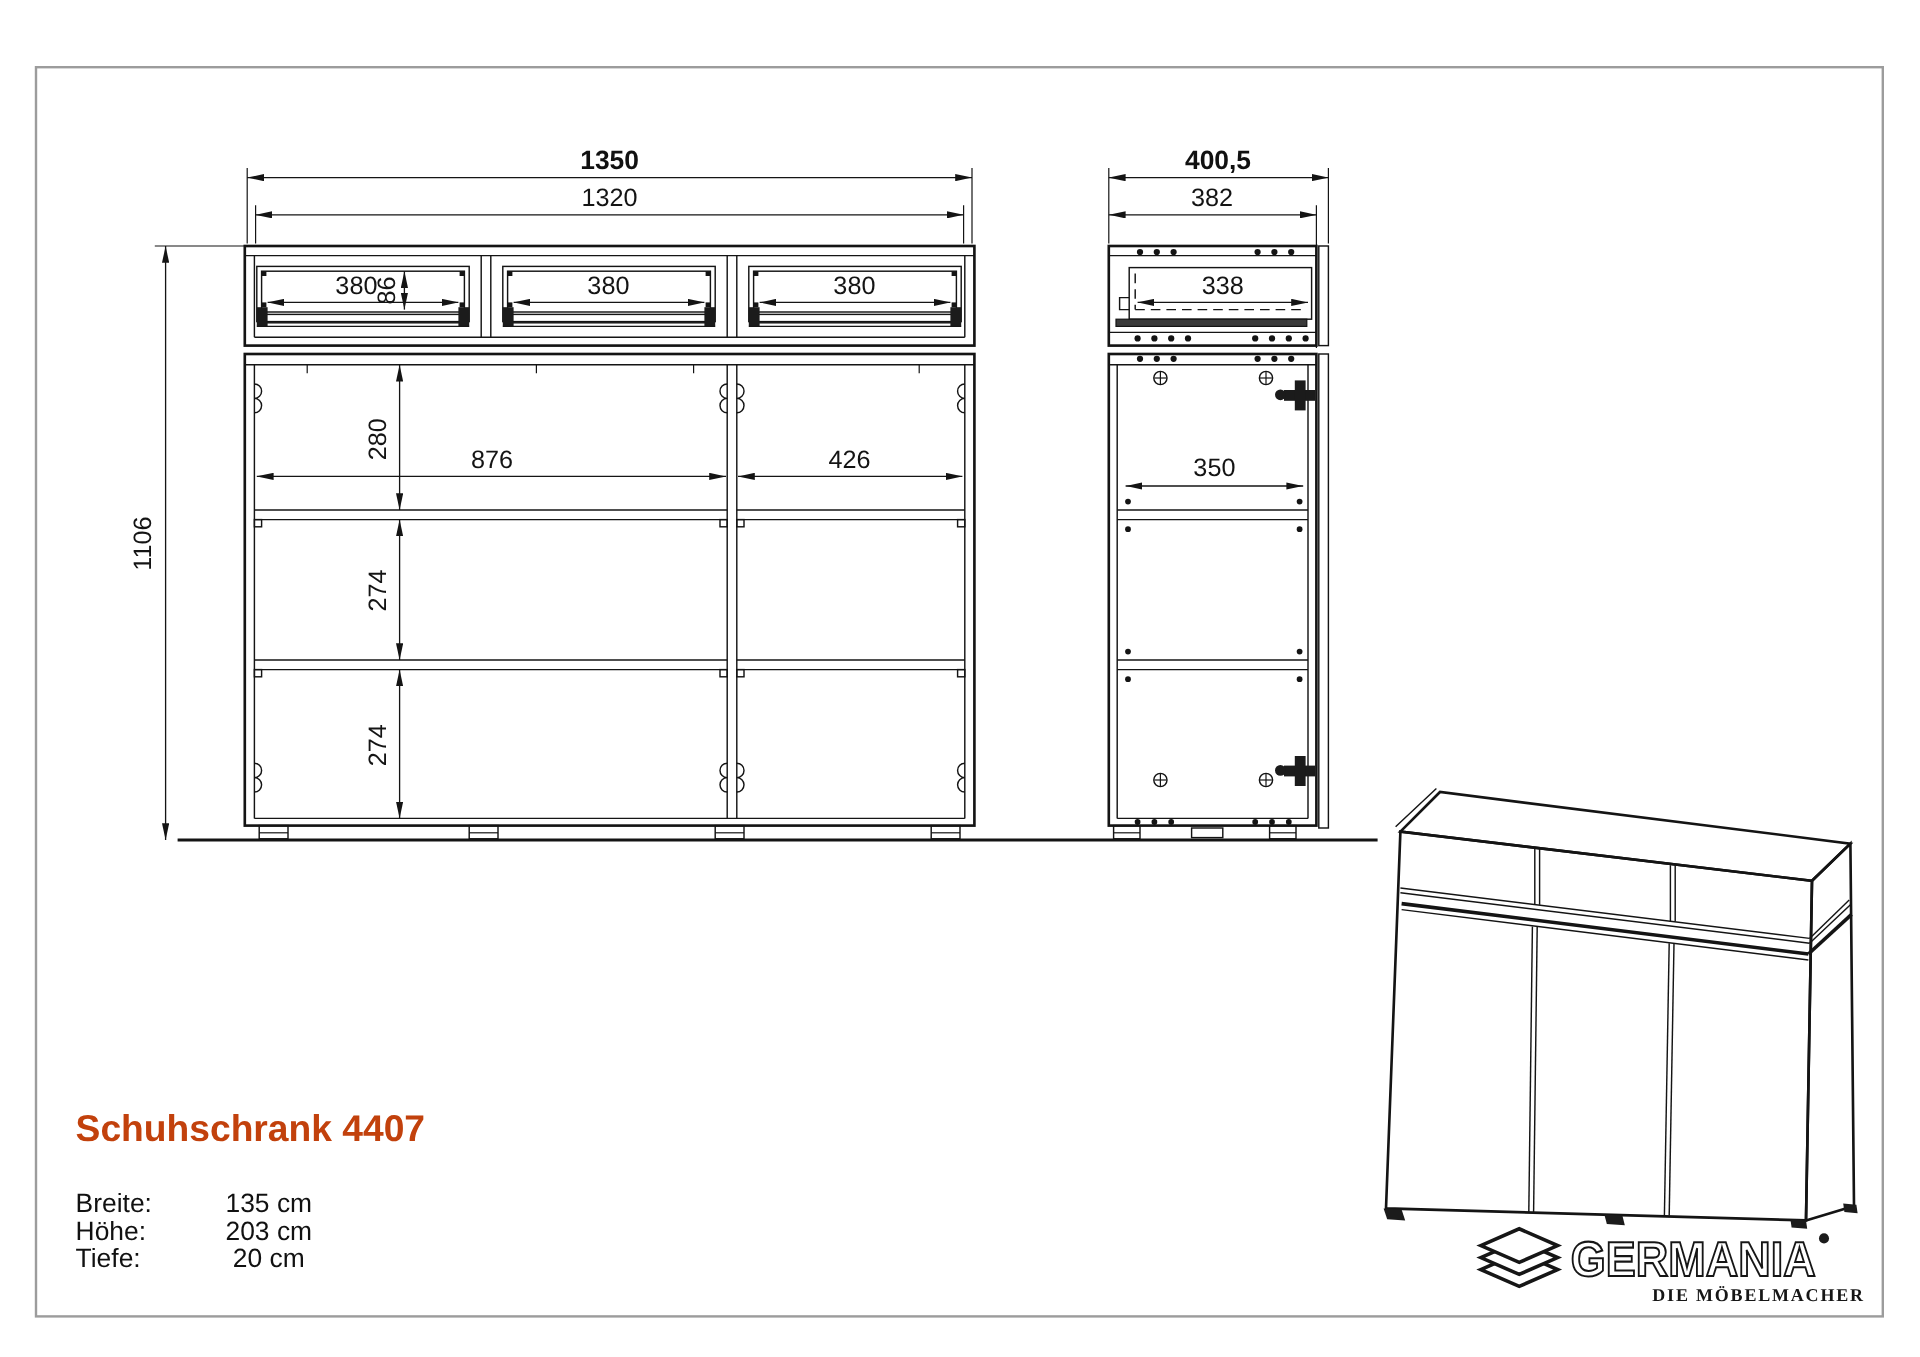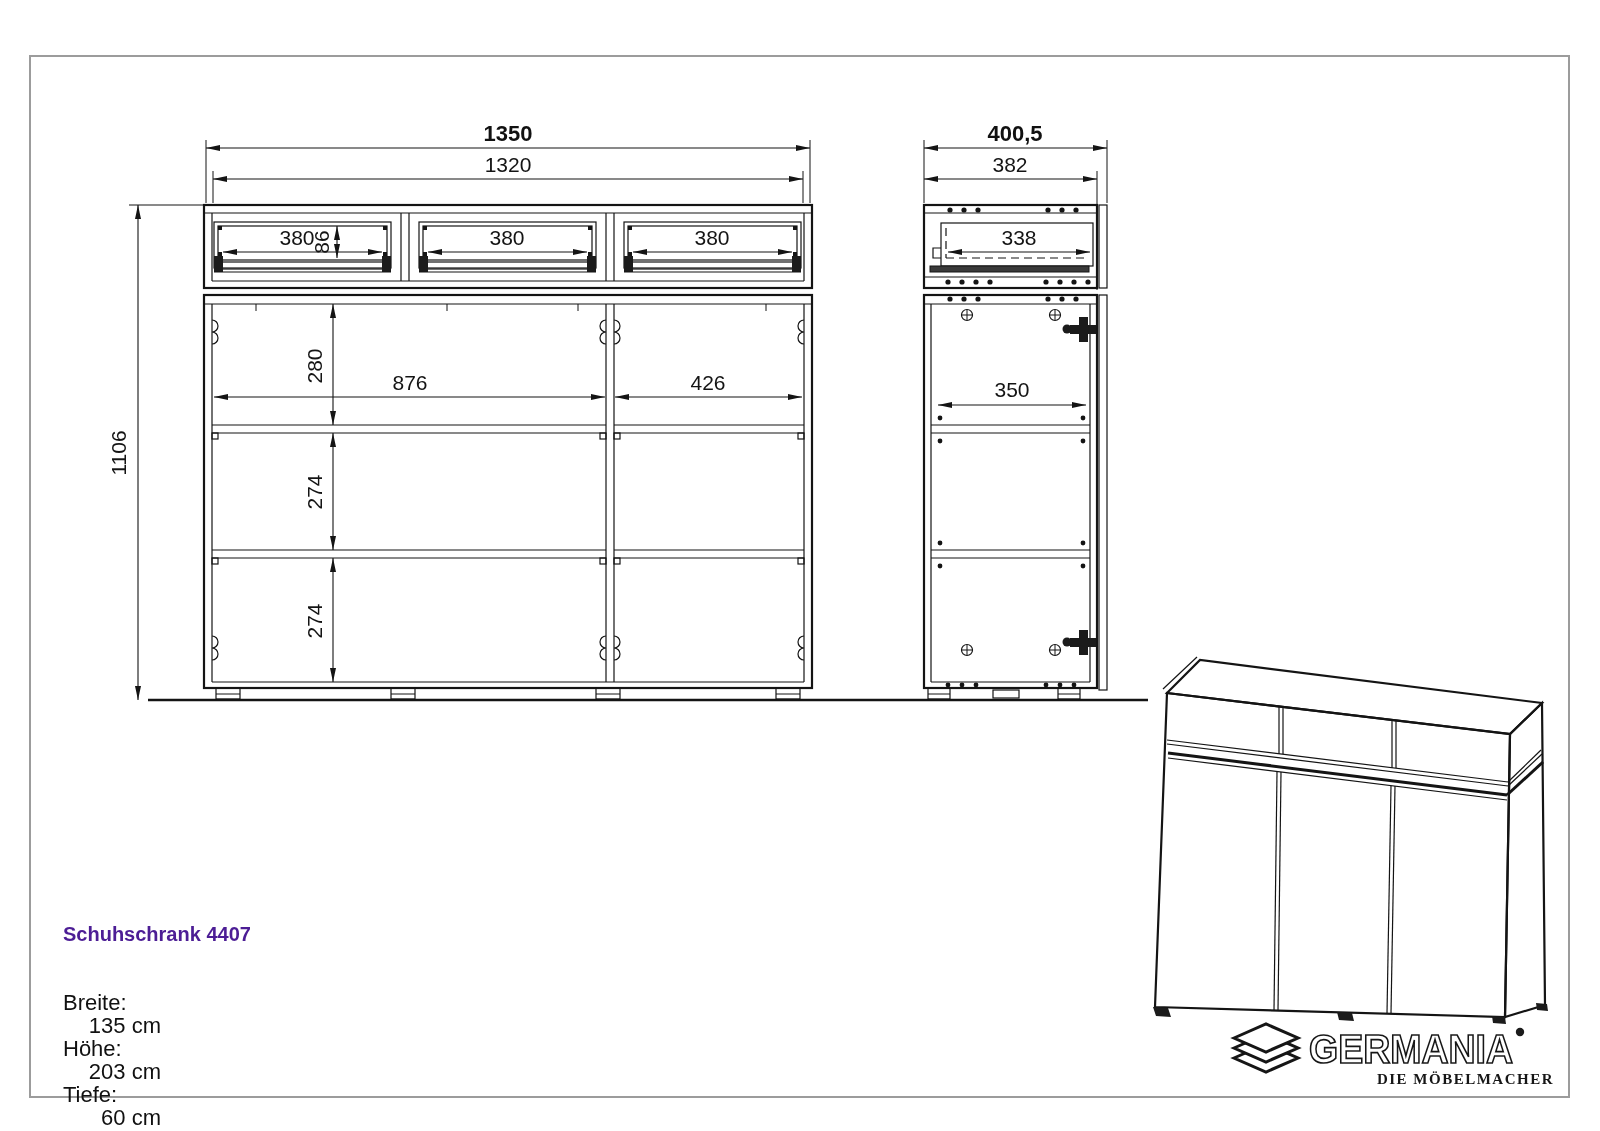"Schuhschrank 4407" #title { color: #4c1d95 -> #c2410c; font-size: 20px -> 31px }
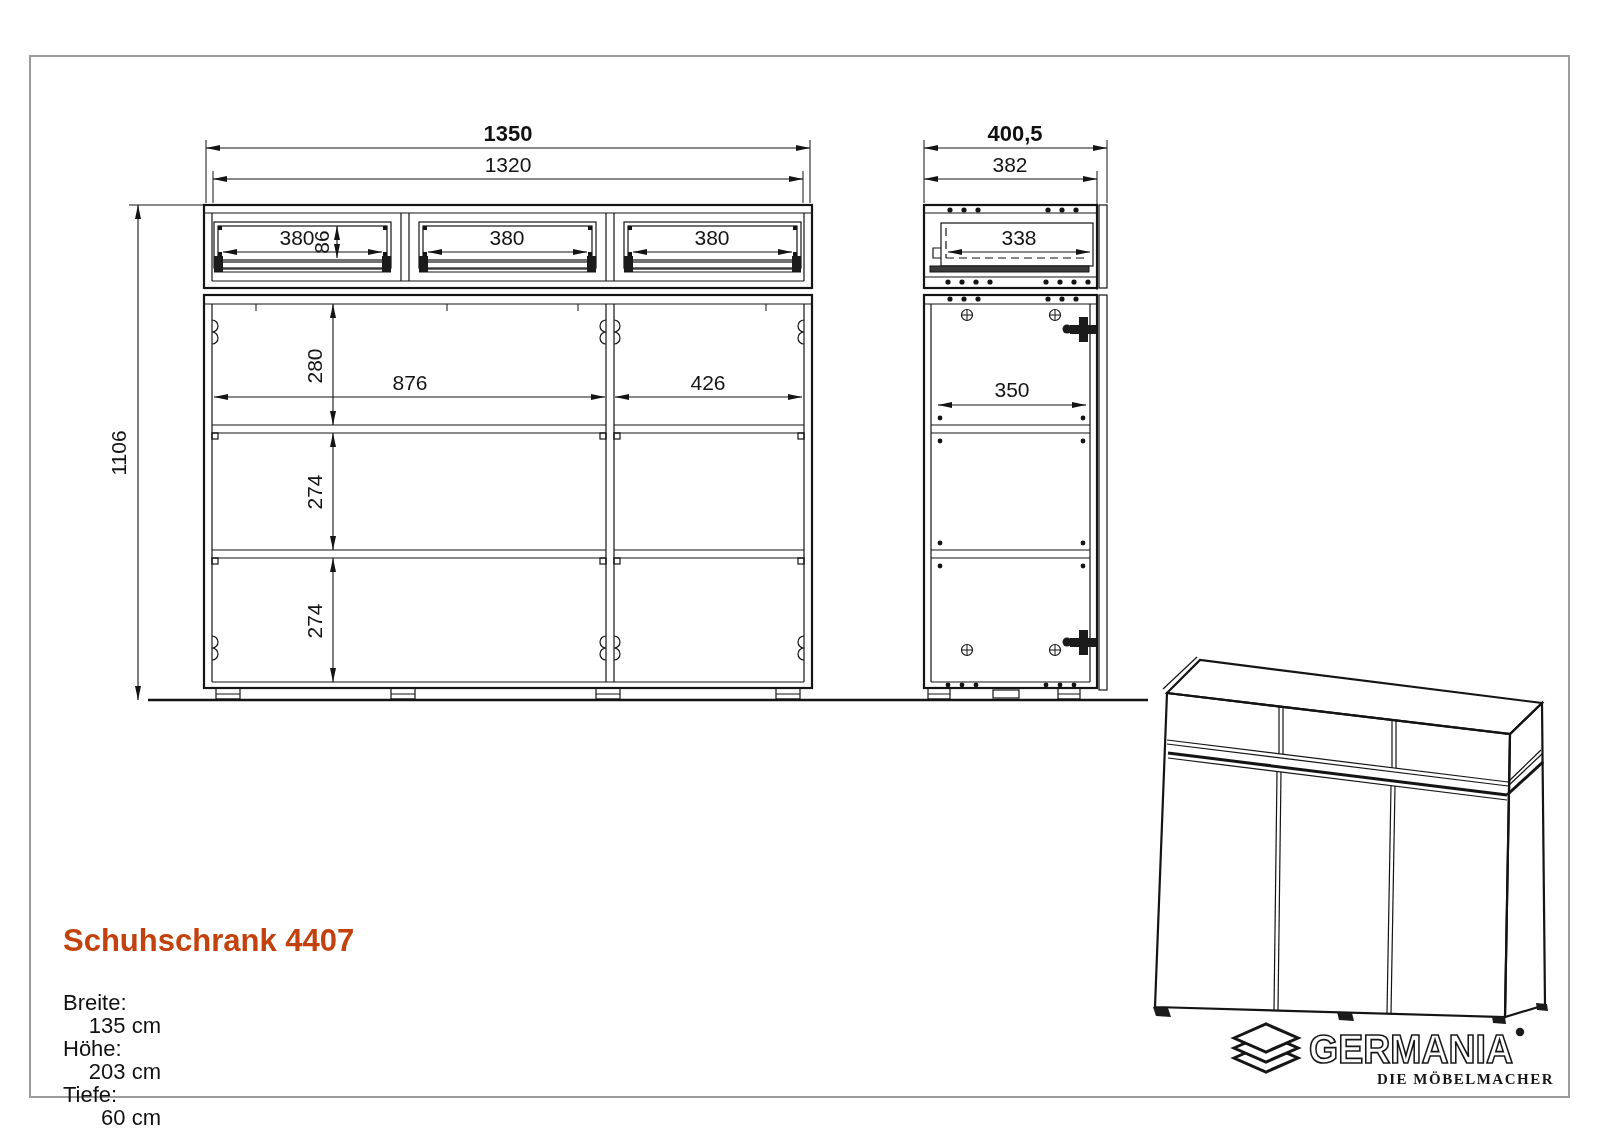"Breite:" #specs .row { flex-direction: column -> none }
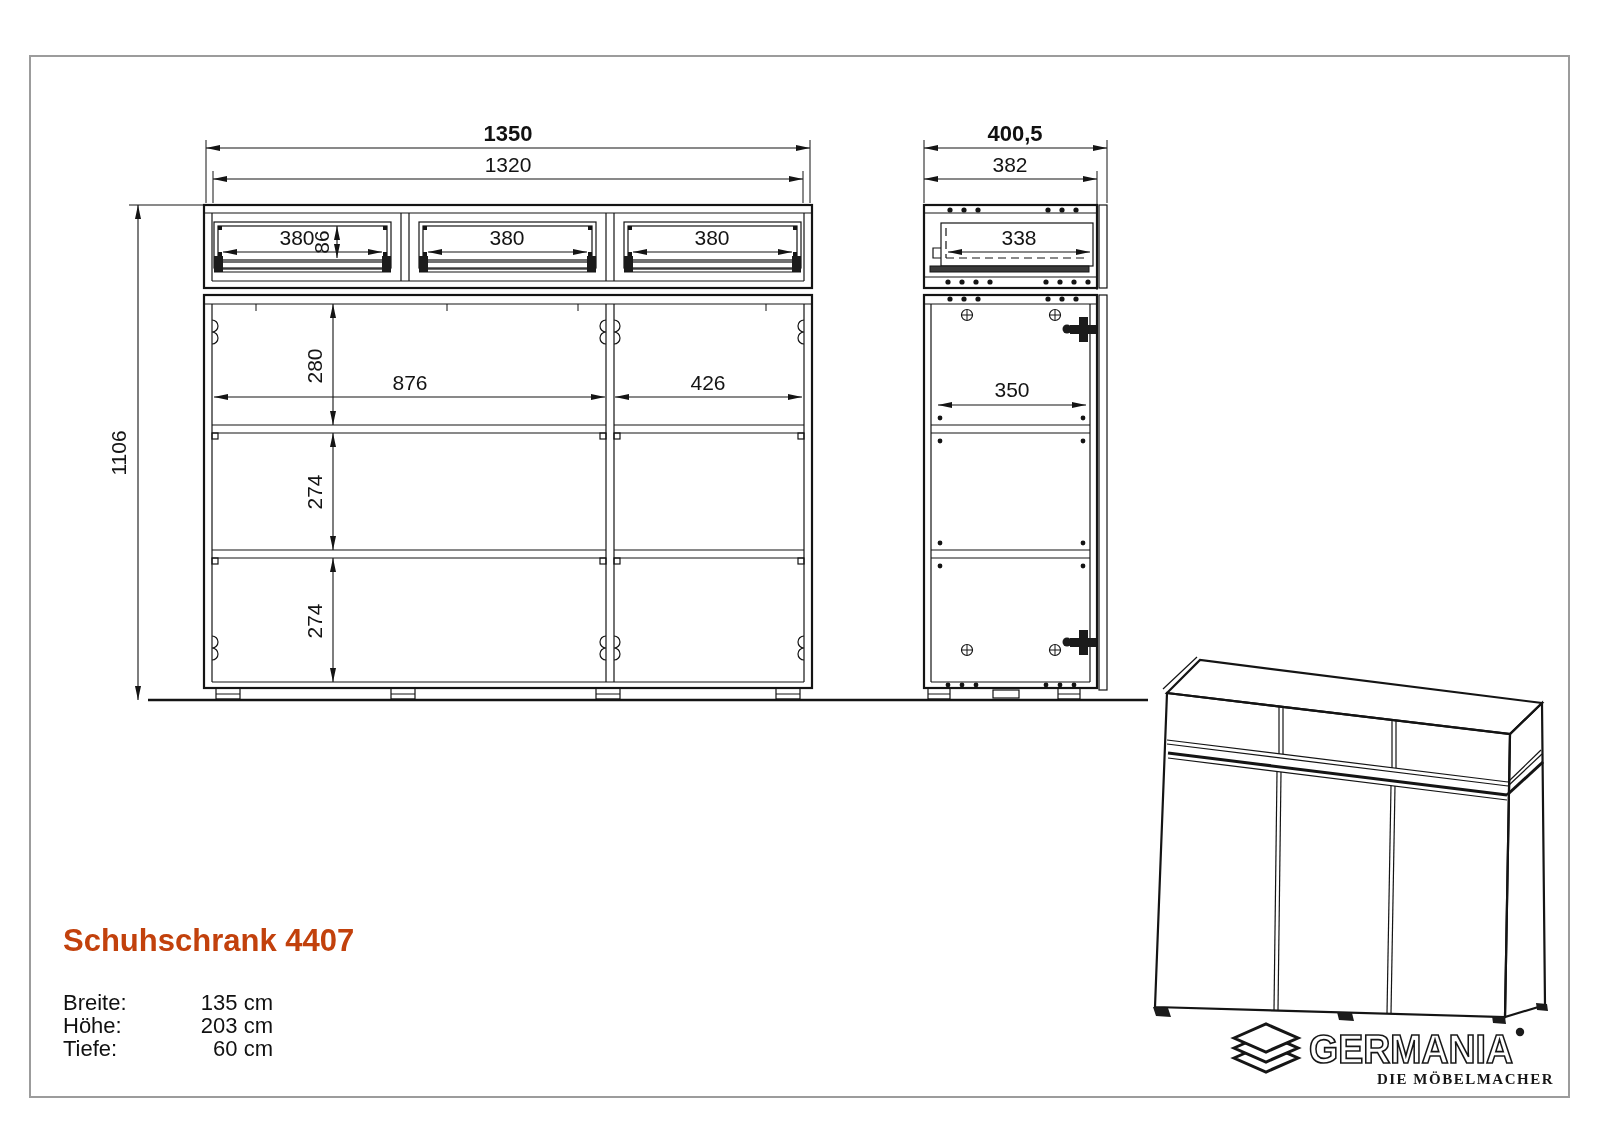"135 cm" #specs .val { text-align: right -> center }
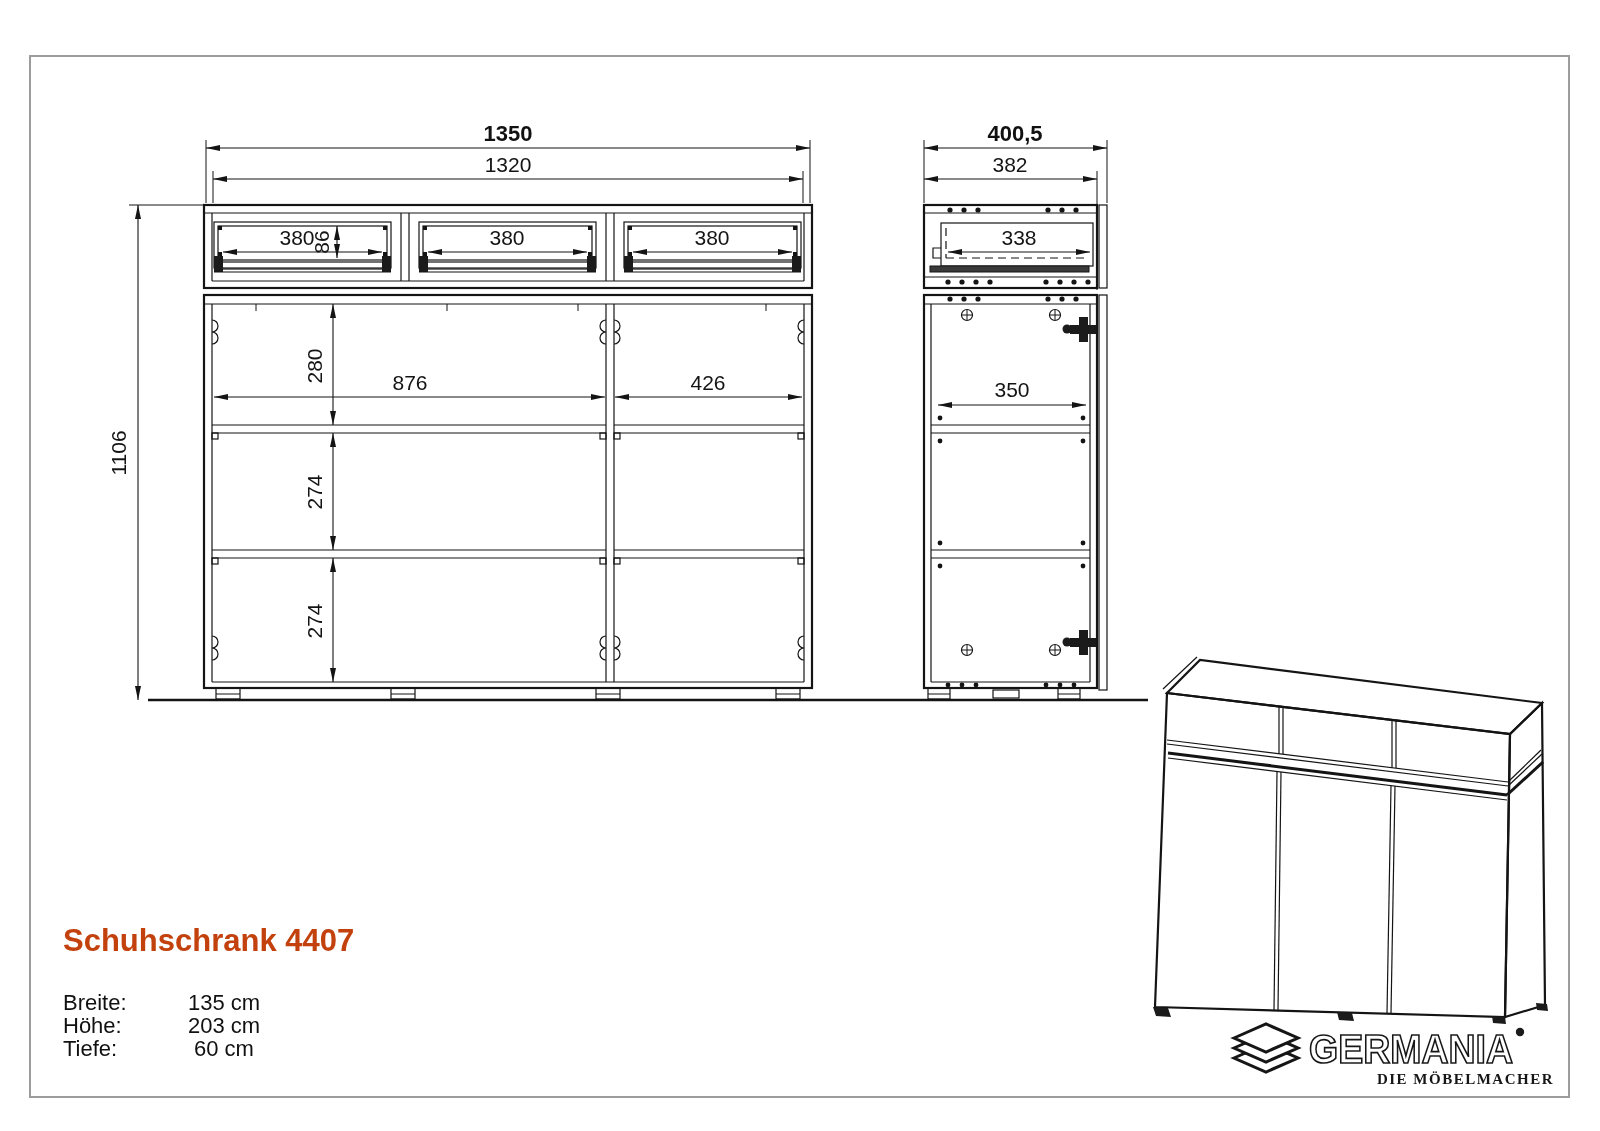"60 cm" span.val { text: 60 -> 20 }
